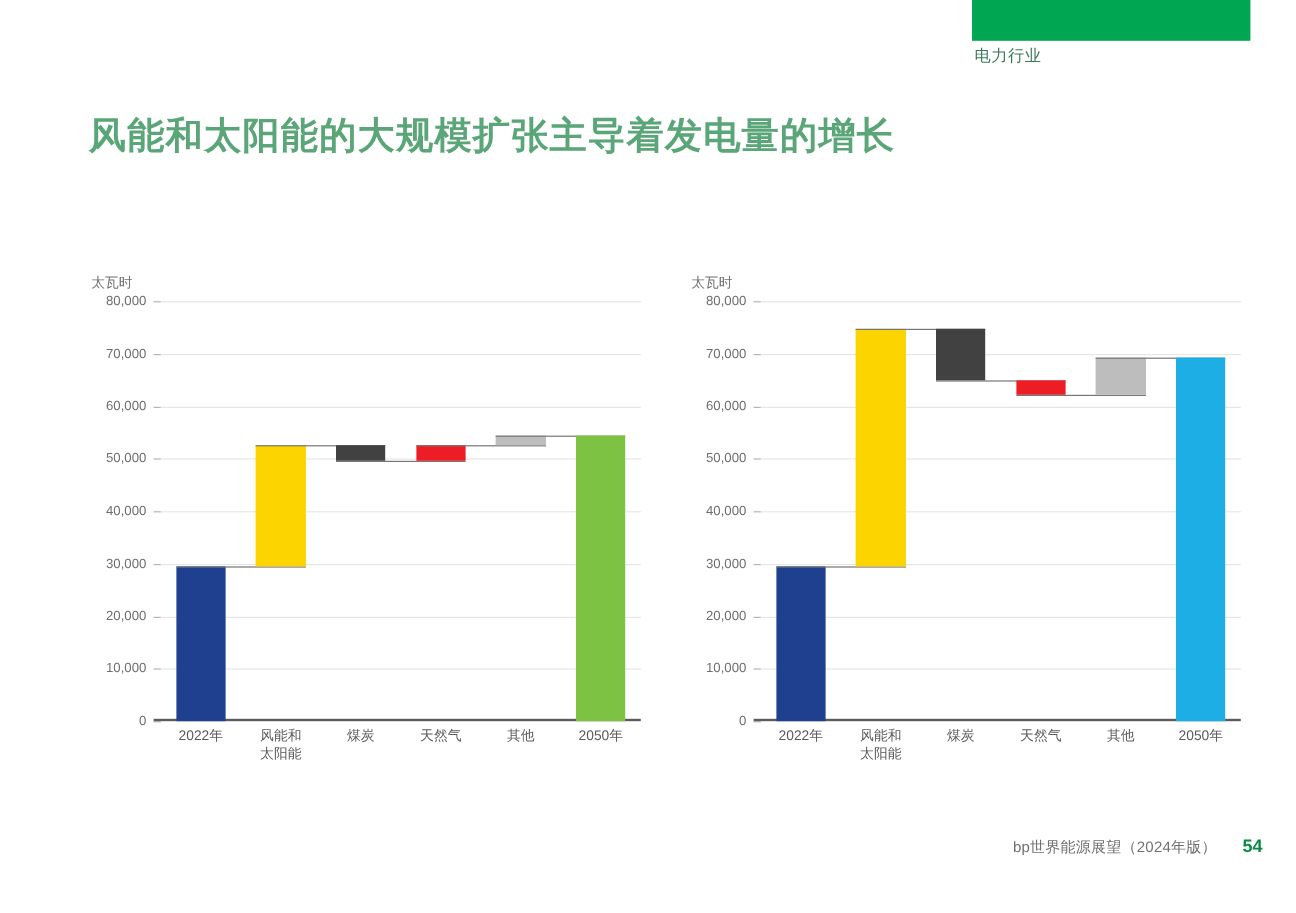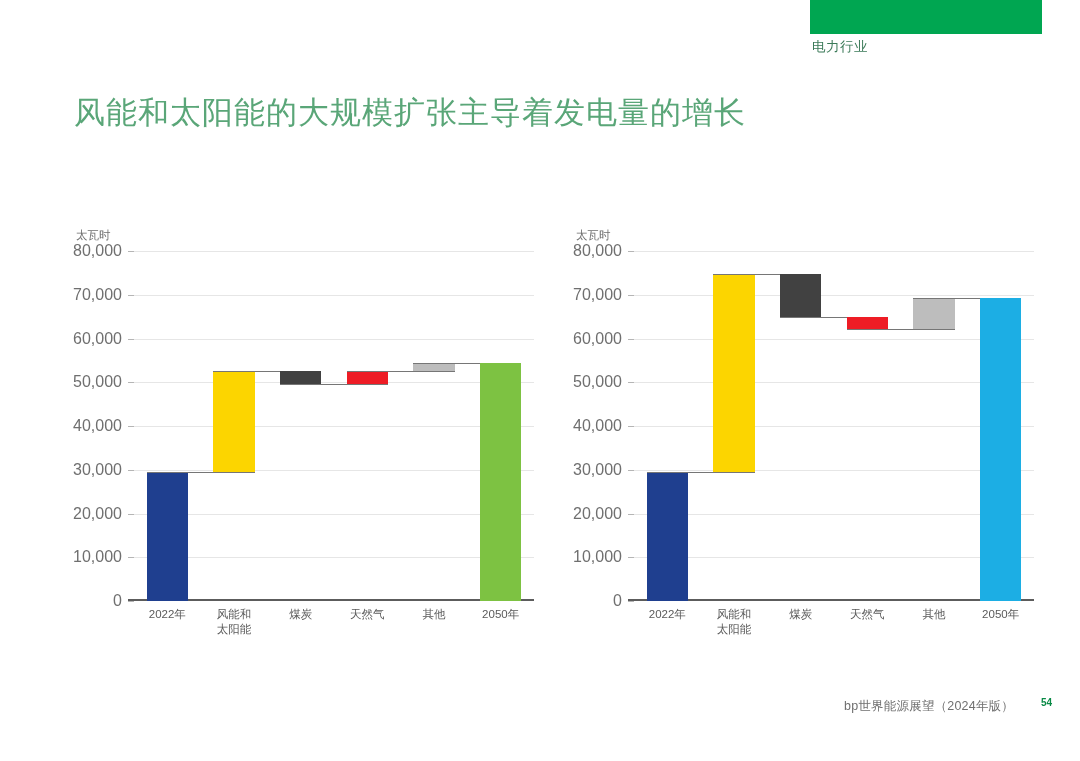"风能和太阳能的大规模扩张主导着发电量的增长" .slide-title { font-weight: 400 -> 700 }
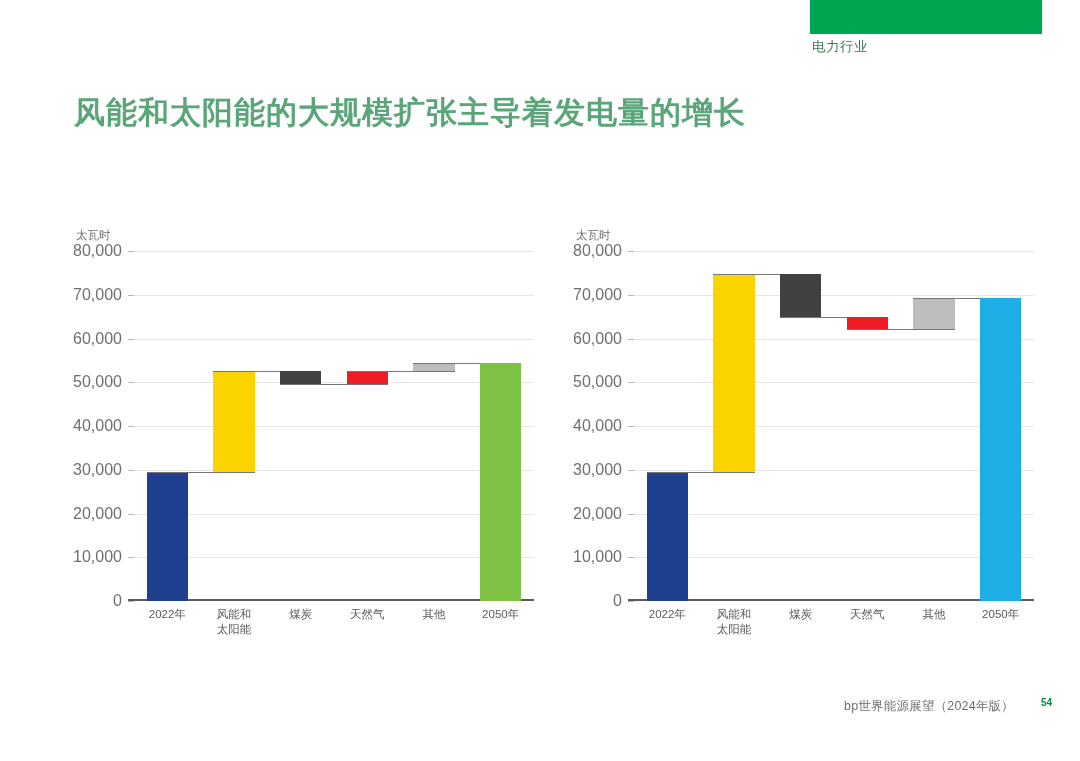"80,000" .y-label { font-size: 16px -> 11px }
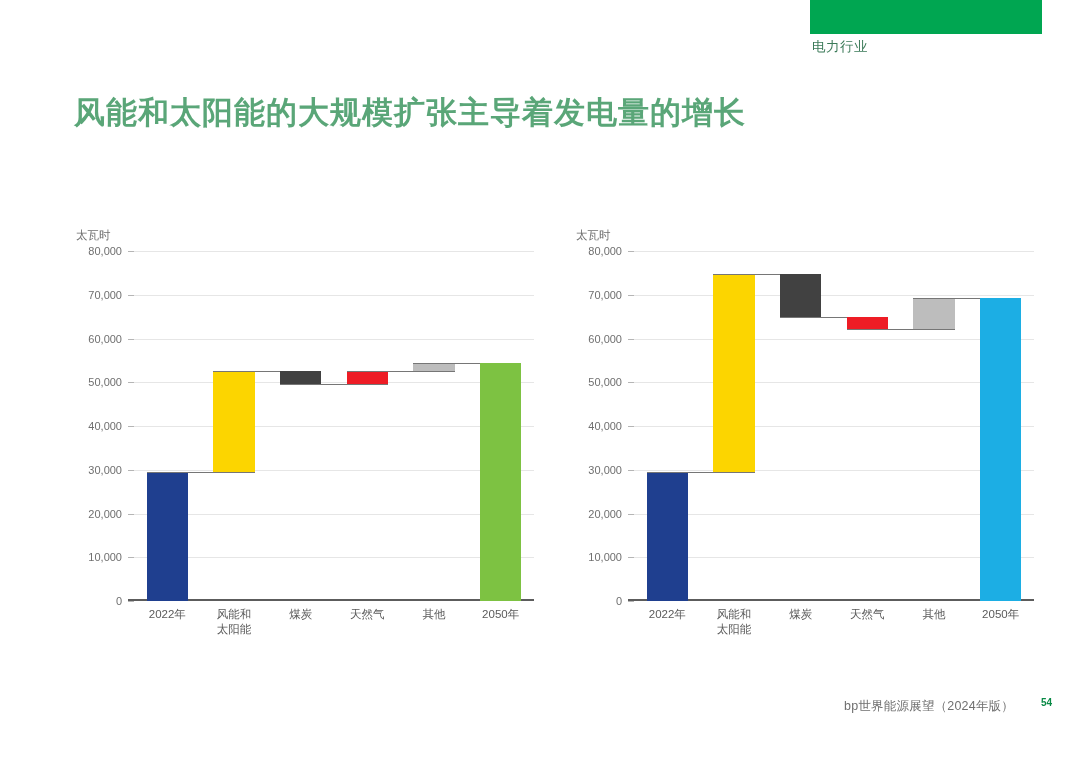"54" .footer-page { font-size: 10px -> 15px }
